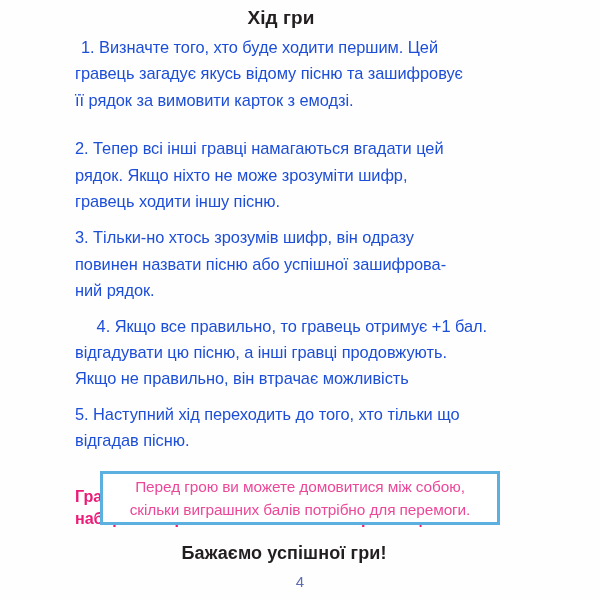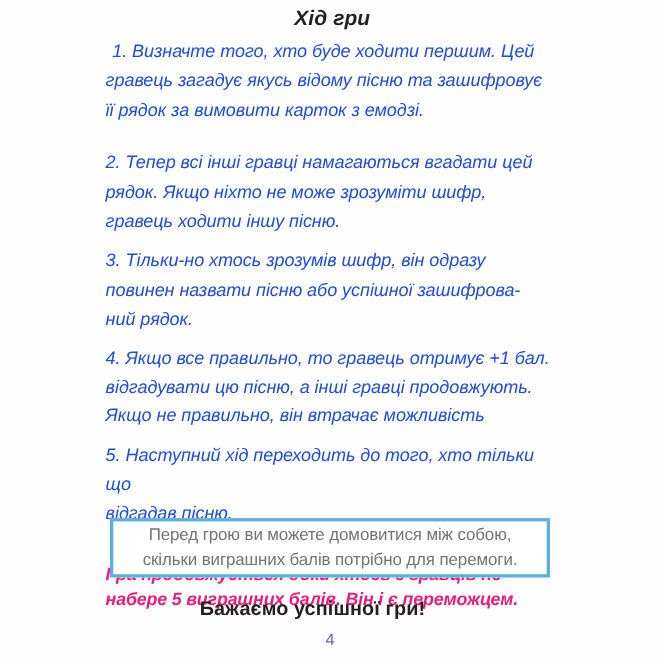"Хід гри" .content { font-style: italic -> none; left: 96px -> 75px }
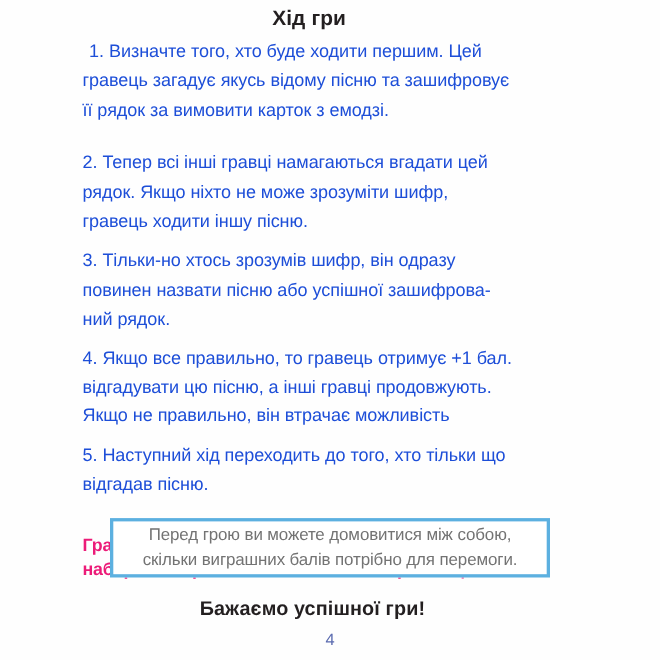"4. Якщо все правильно, то" span { text-align: none -> right }
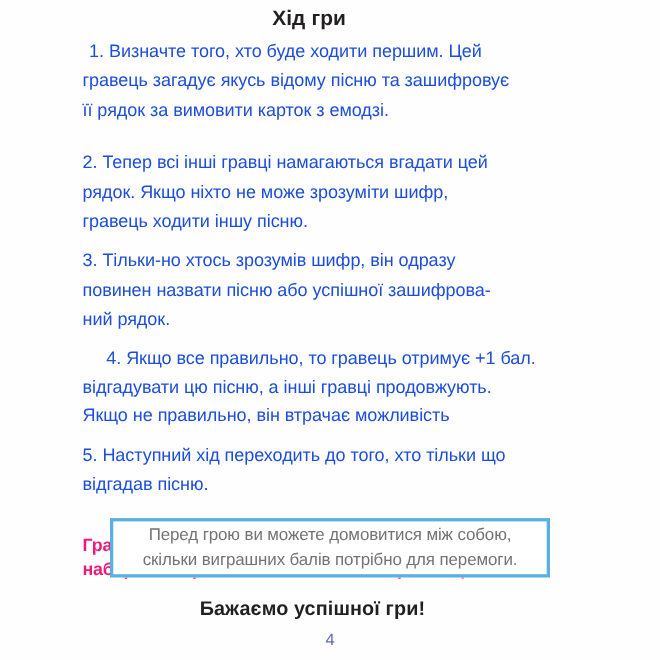"Перед грою ви можете домовитися" .note-text { color: #737373 -> #ec4899 }
